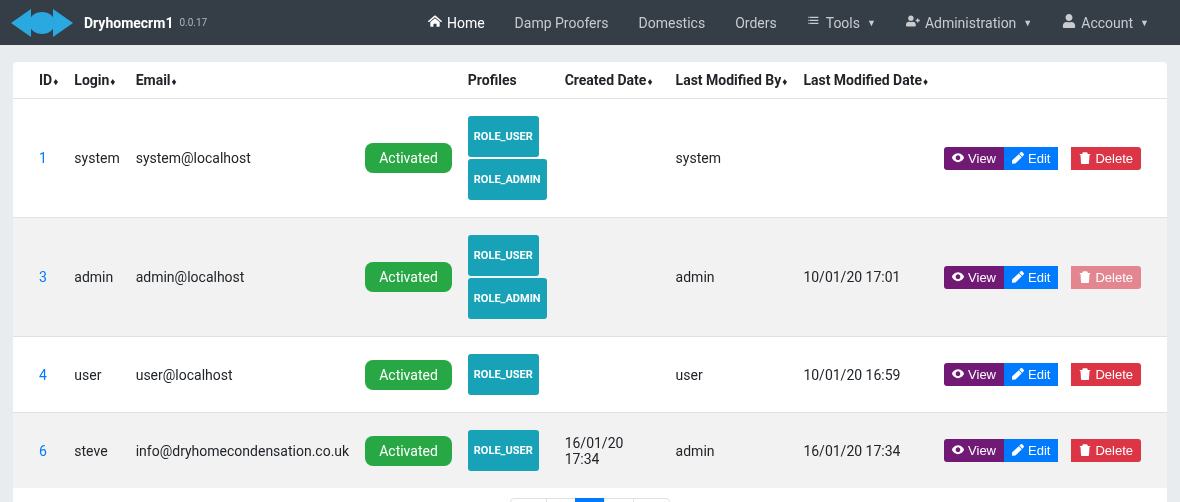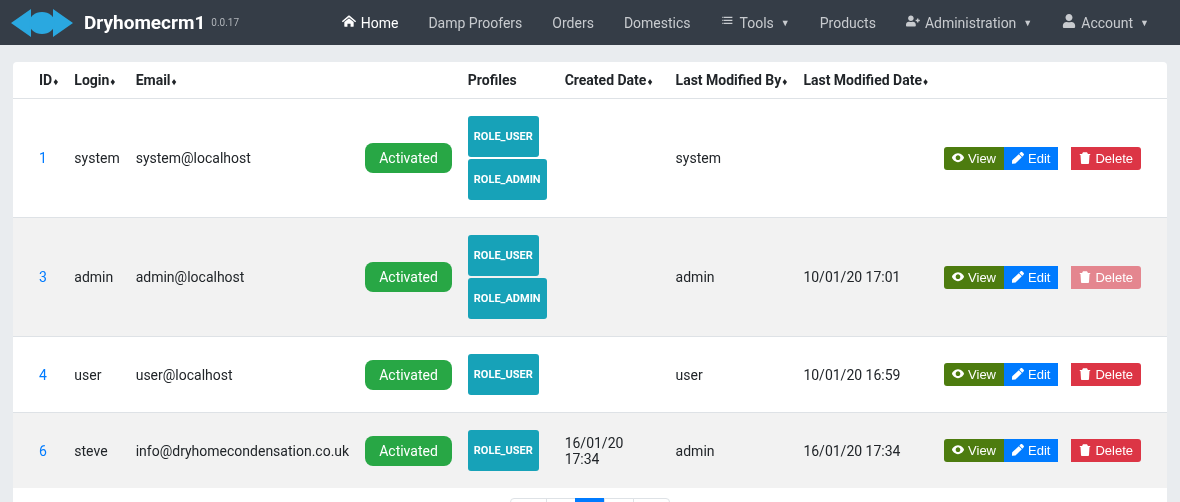"Dryhomecrm1" .brand-text { font-size: 19px -> 14px }
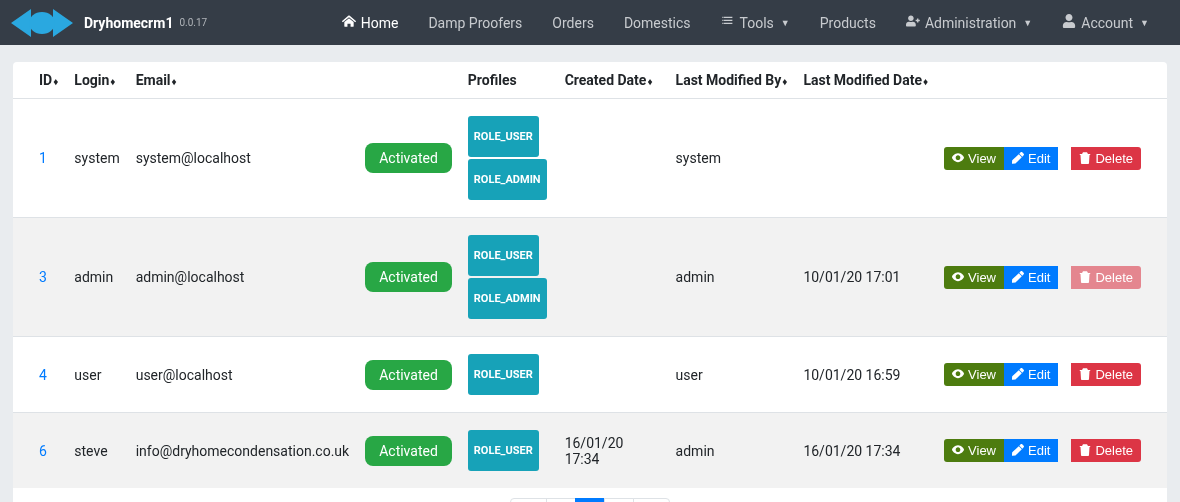"Orders" div.nav-item { order: before "Domestics" -> after "Domestics" }
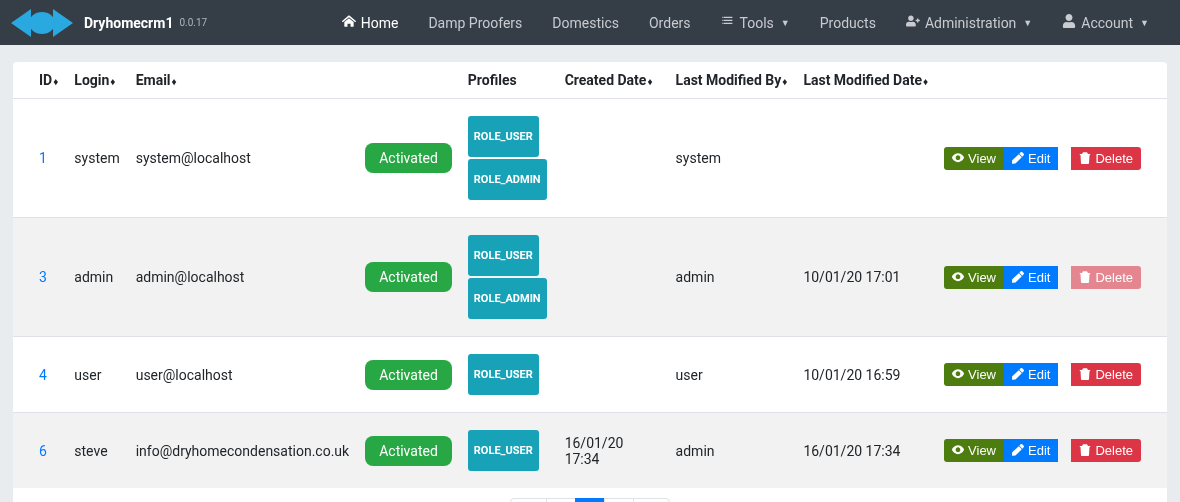"Products" div.nav-item { html: <div> <span>Products</span> </div> -> none }
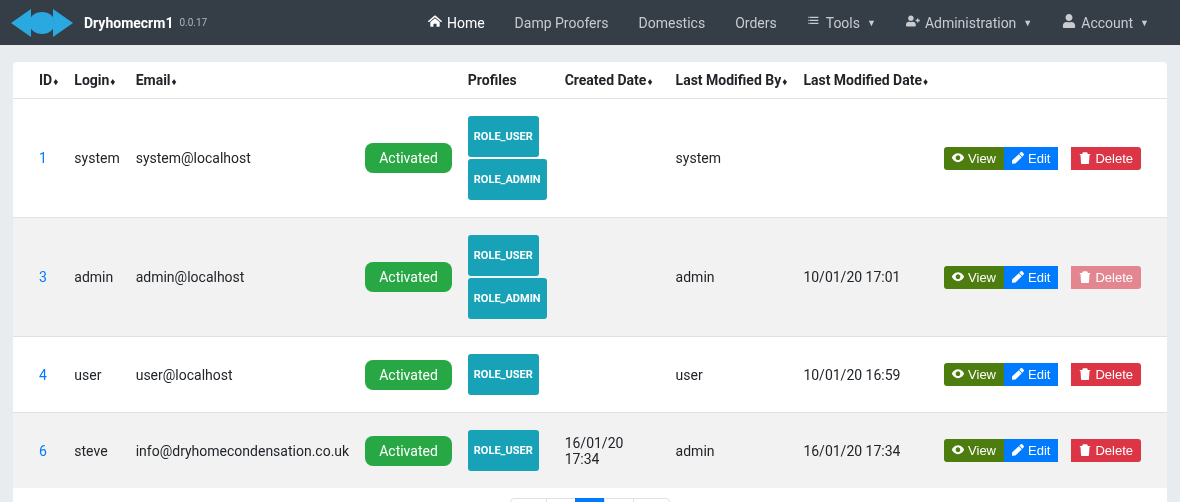"View" .btn-info { background: #4d7c0f -> #701a75 }
